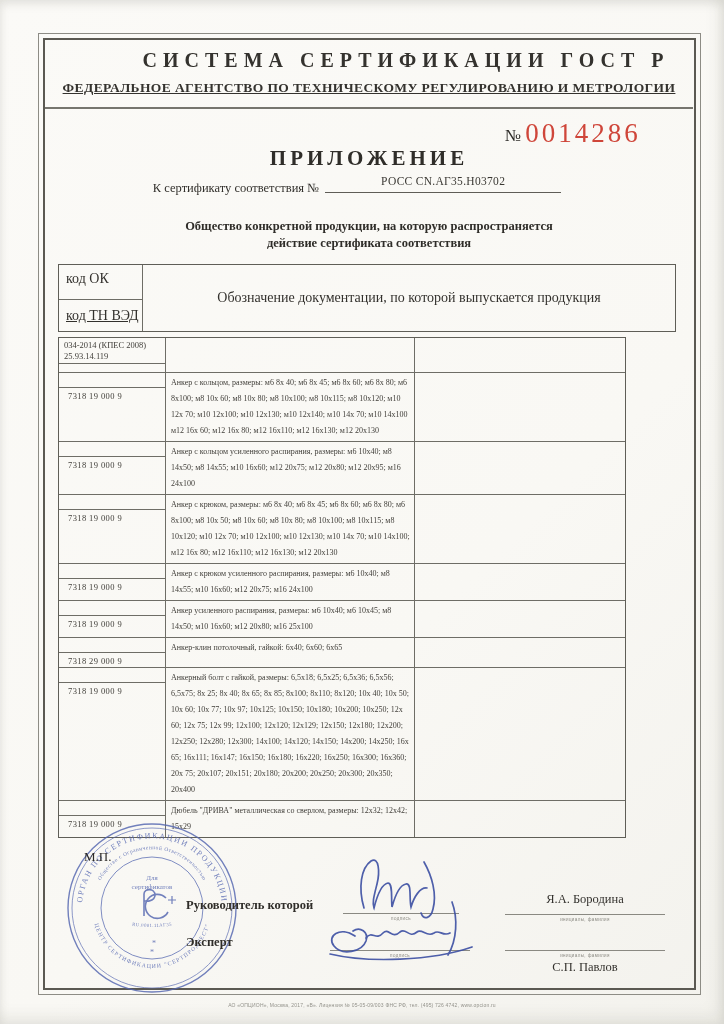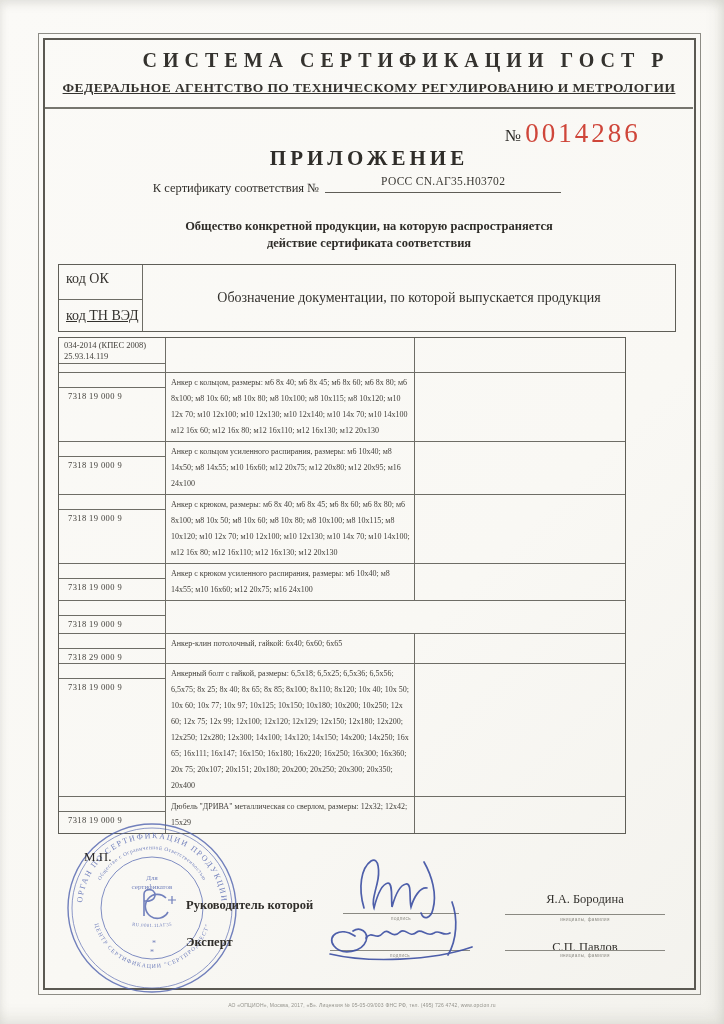"Анкер усиленного распирания, размеры: м6" div.tc2 { html: none -> <div>Анкер усиленного распирания, размеры: м6 10х40; м6 10х45; м8 14х50; м10 16х60; м12 20х80; м16 25х100</div> }
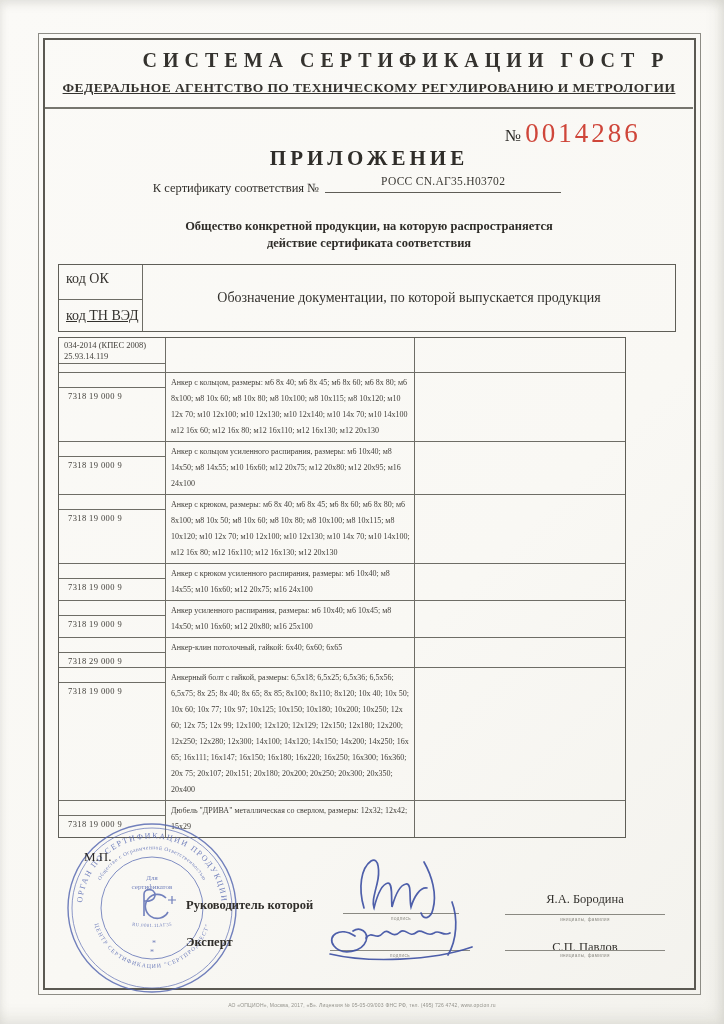"С.П. Павлов" .name-2 { top: 940px -> 960px }
